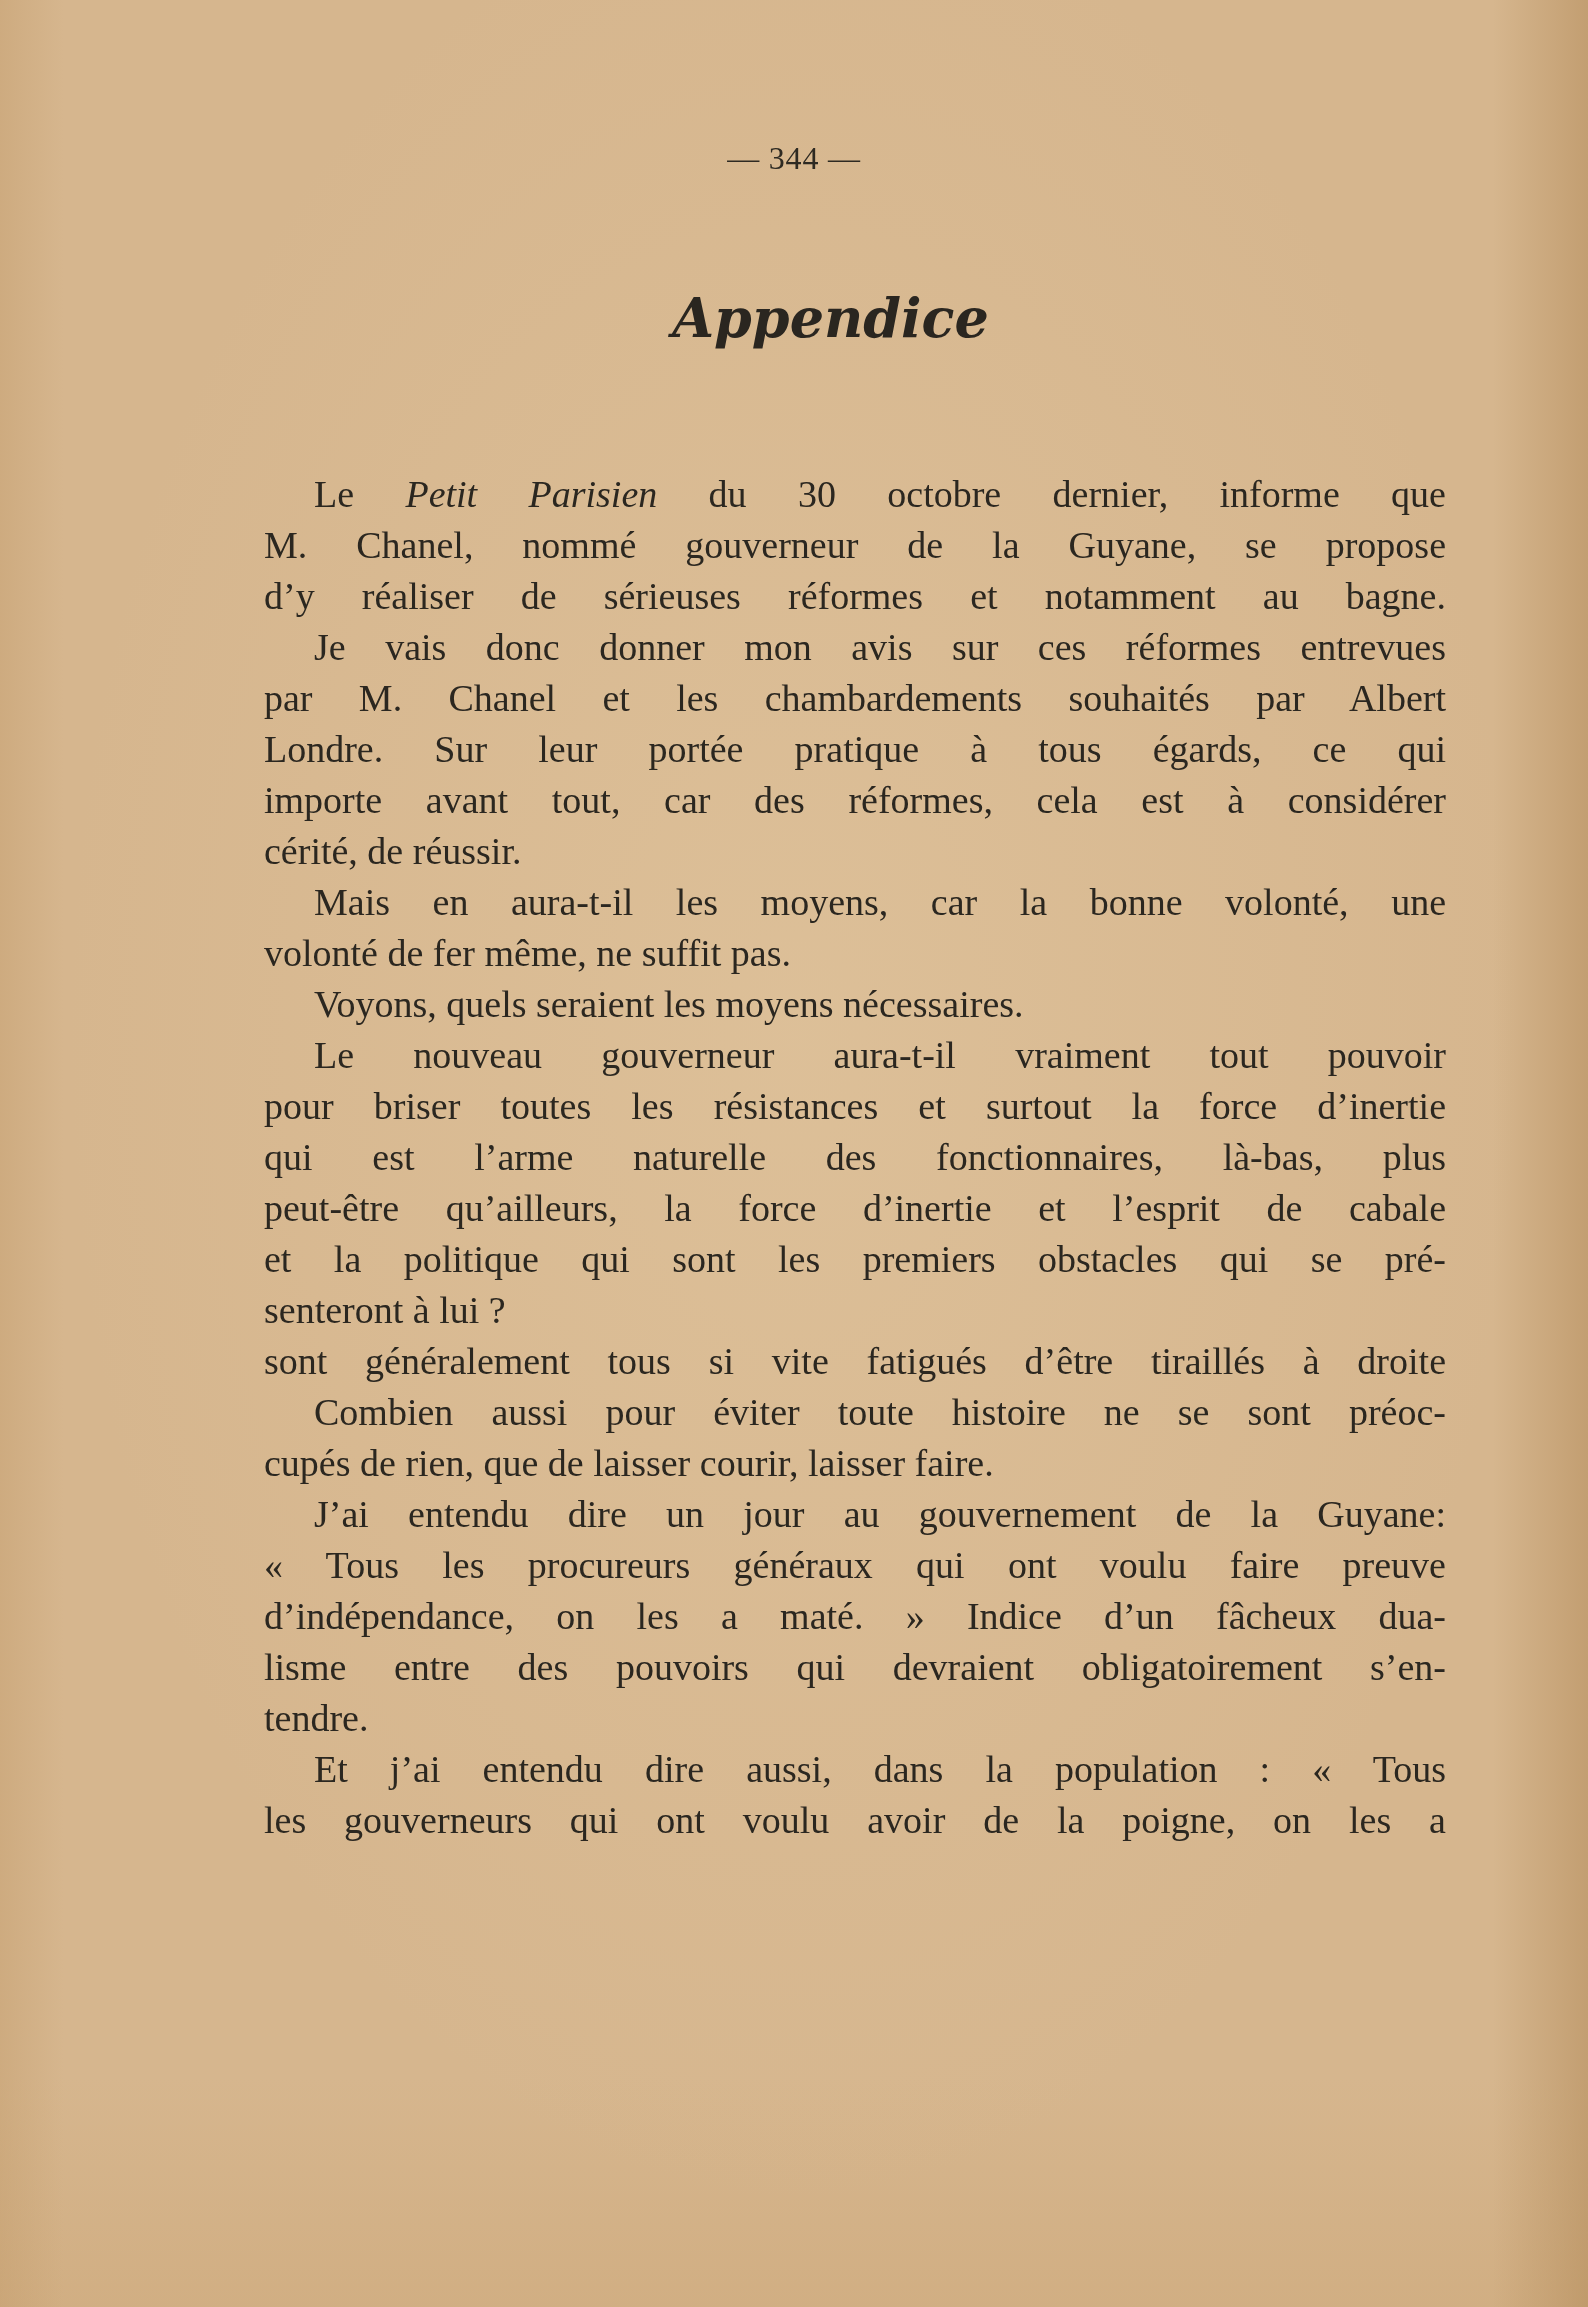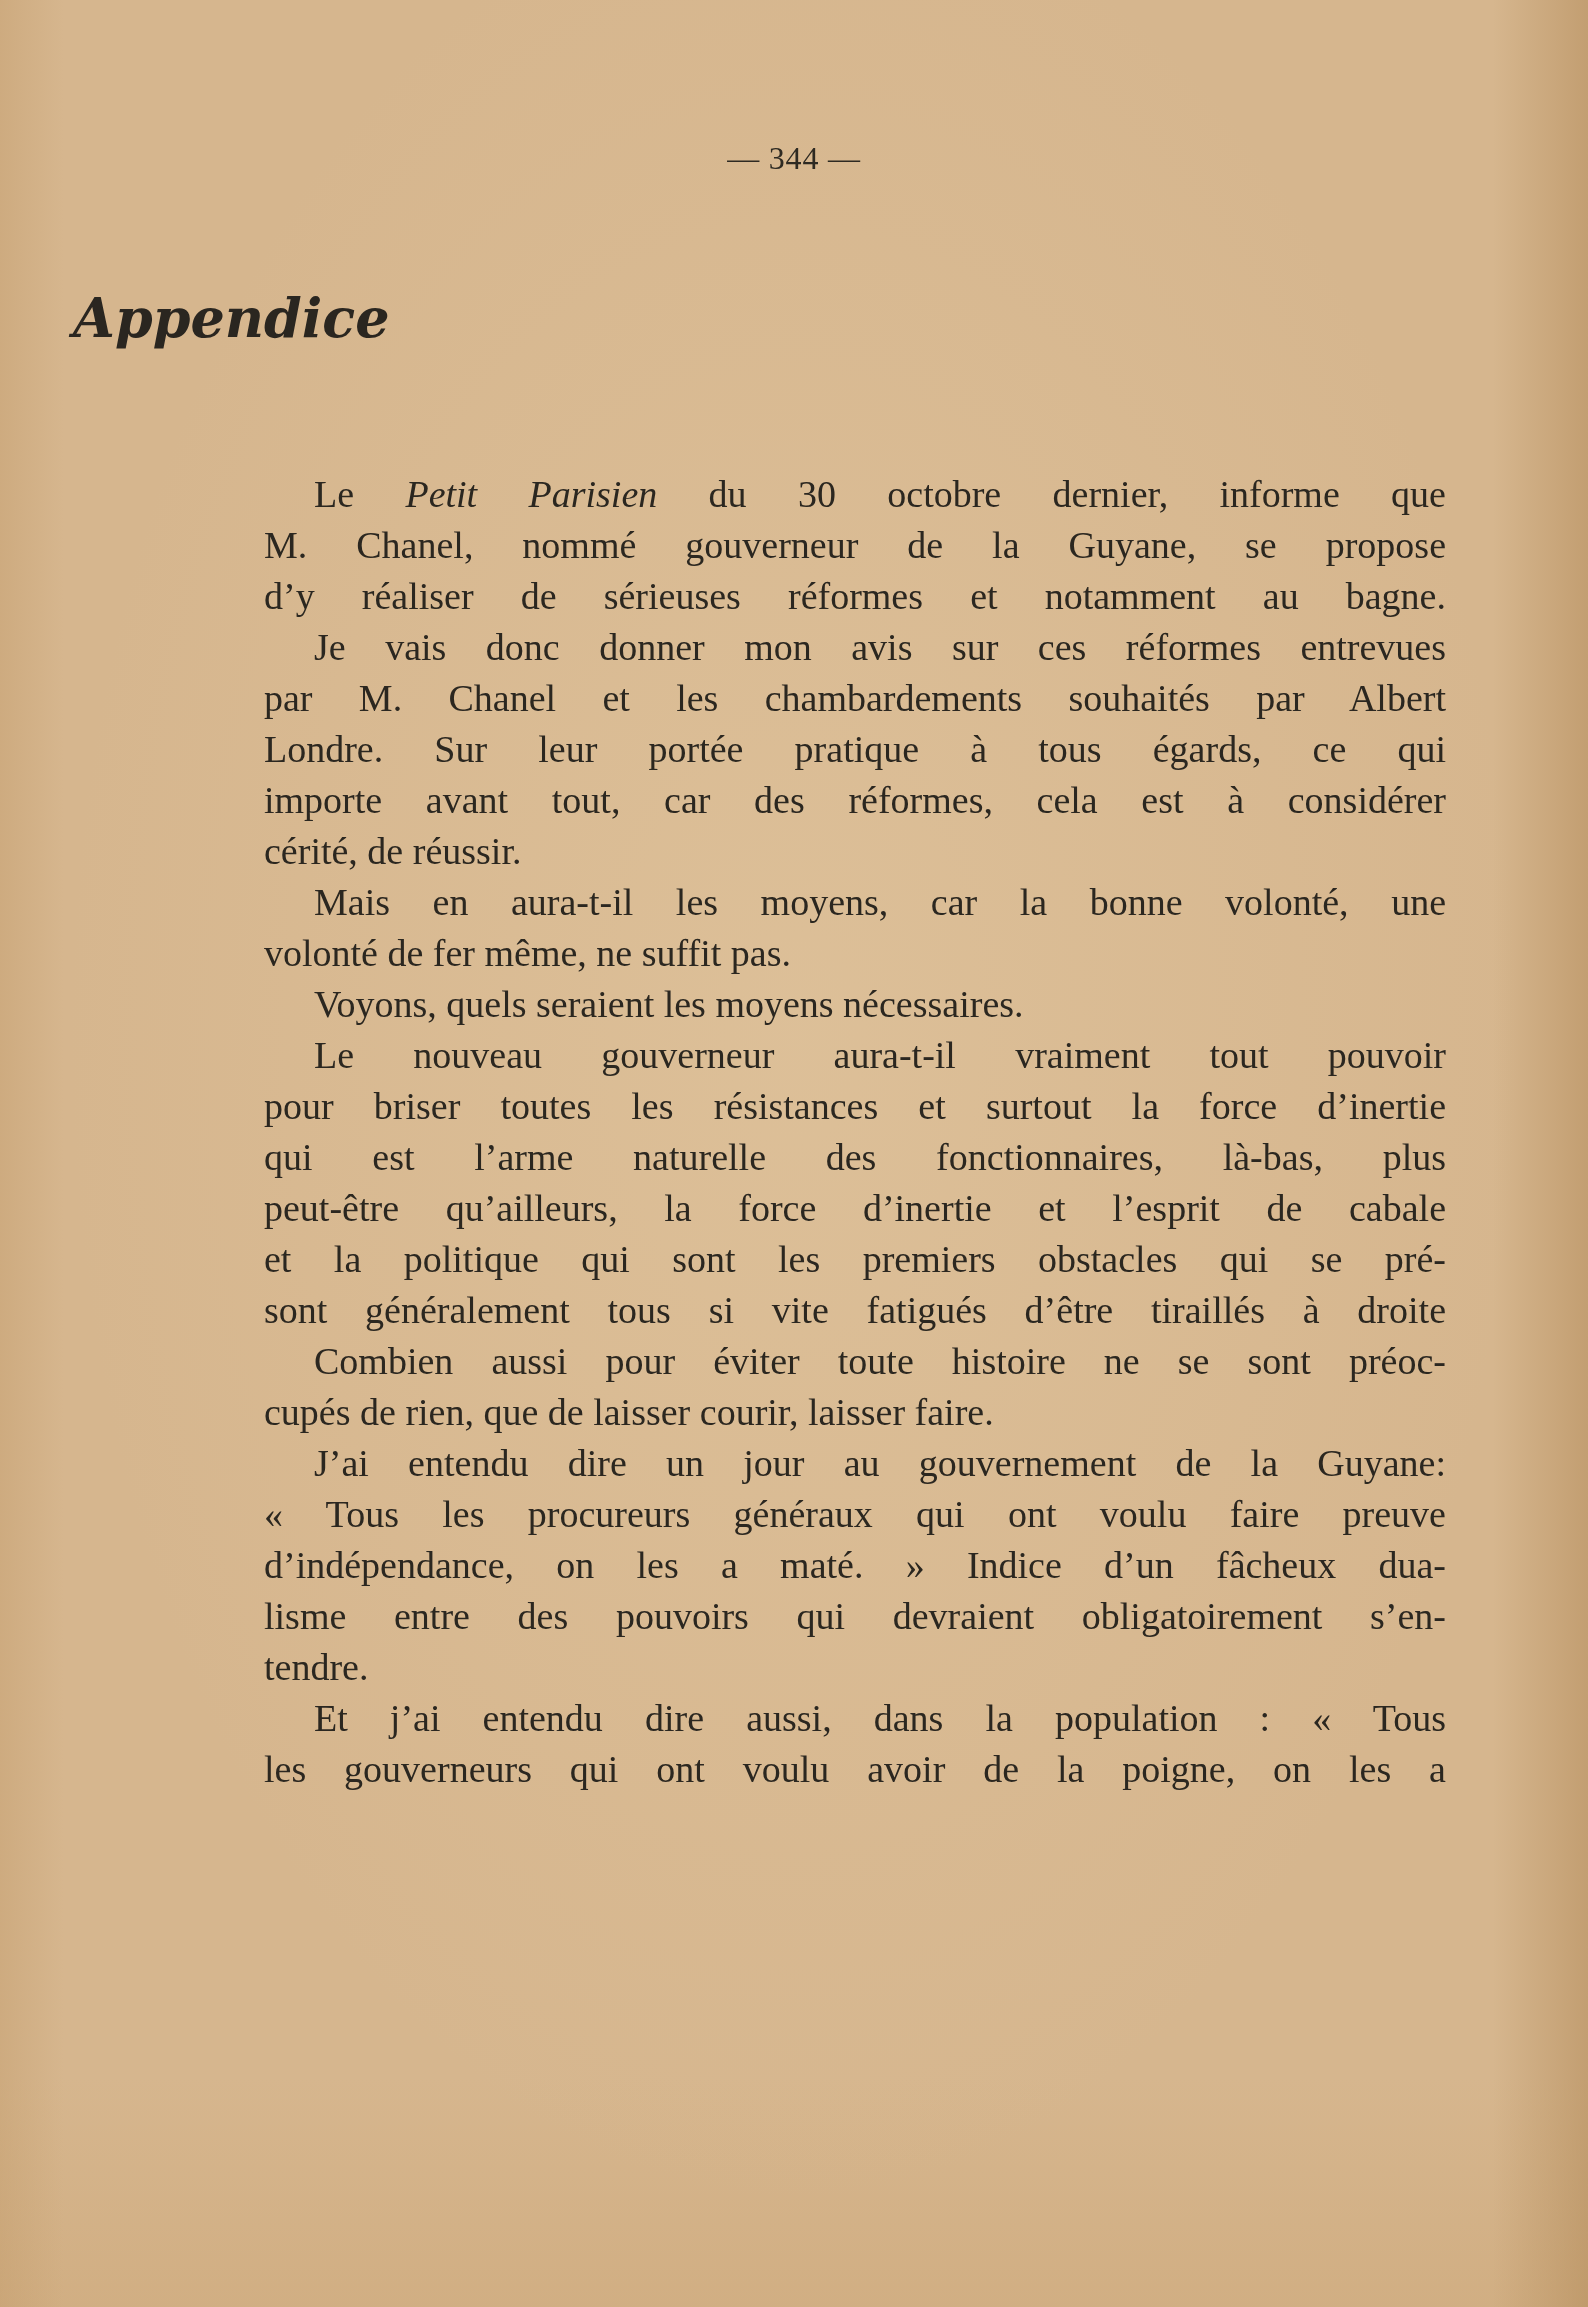"Appendice" .title { text-align: none -> center }
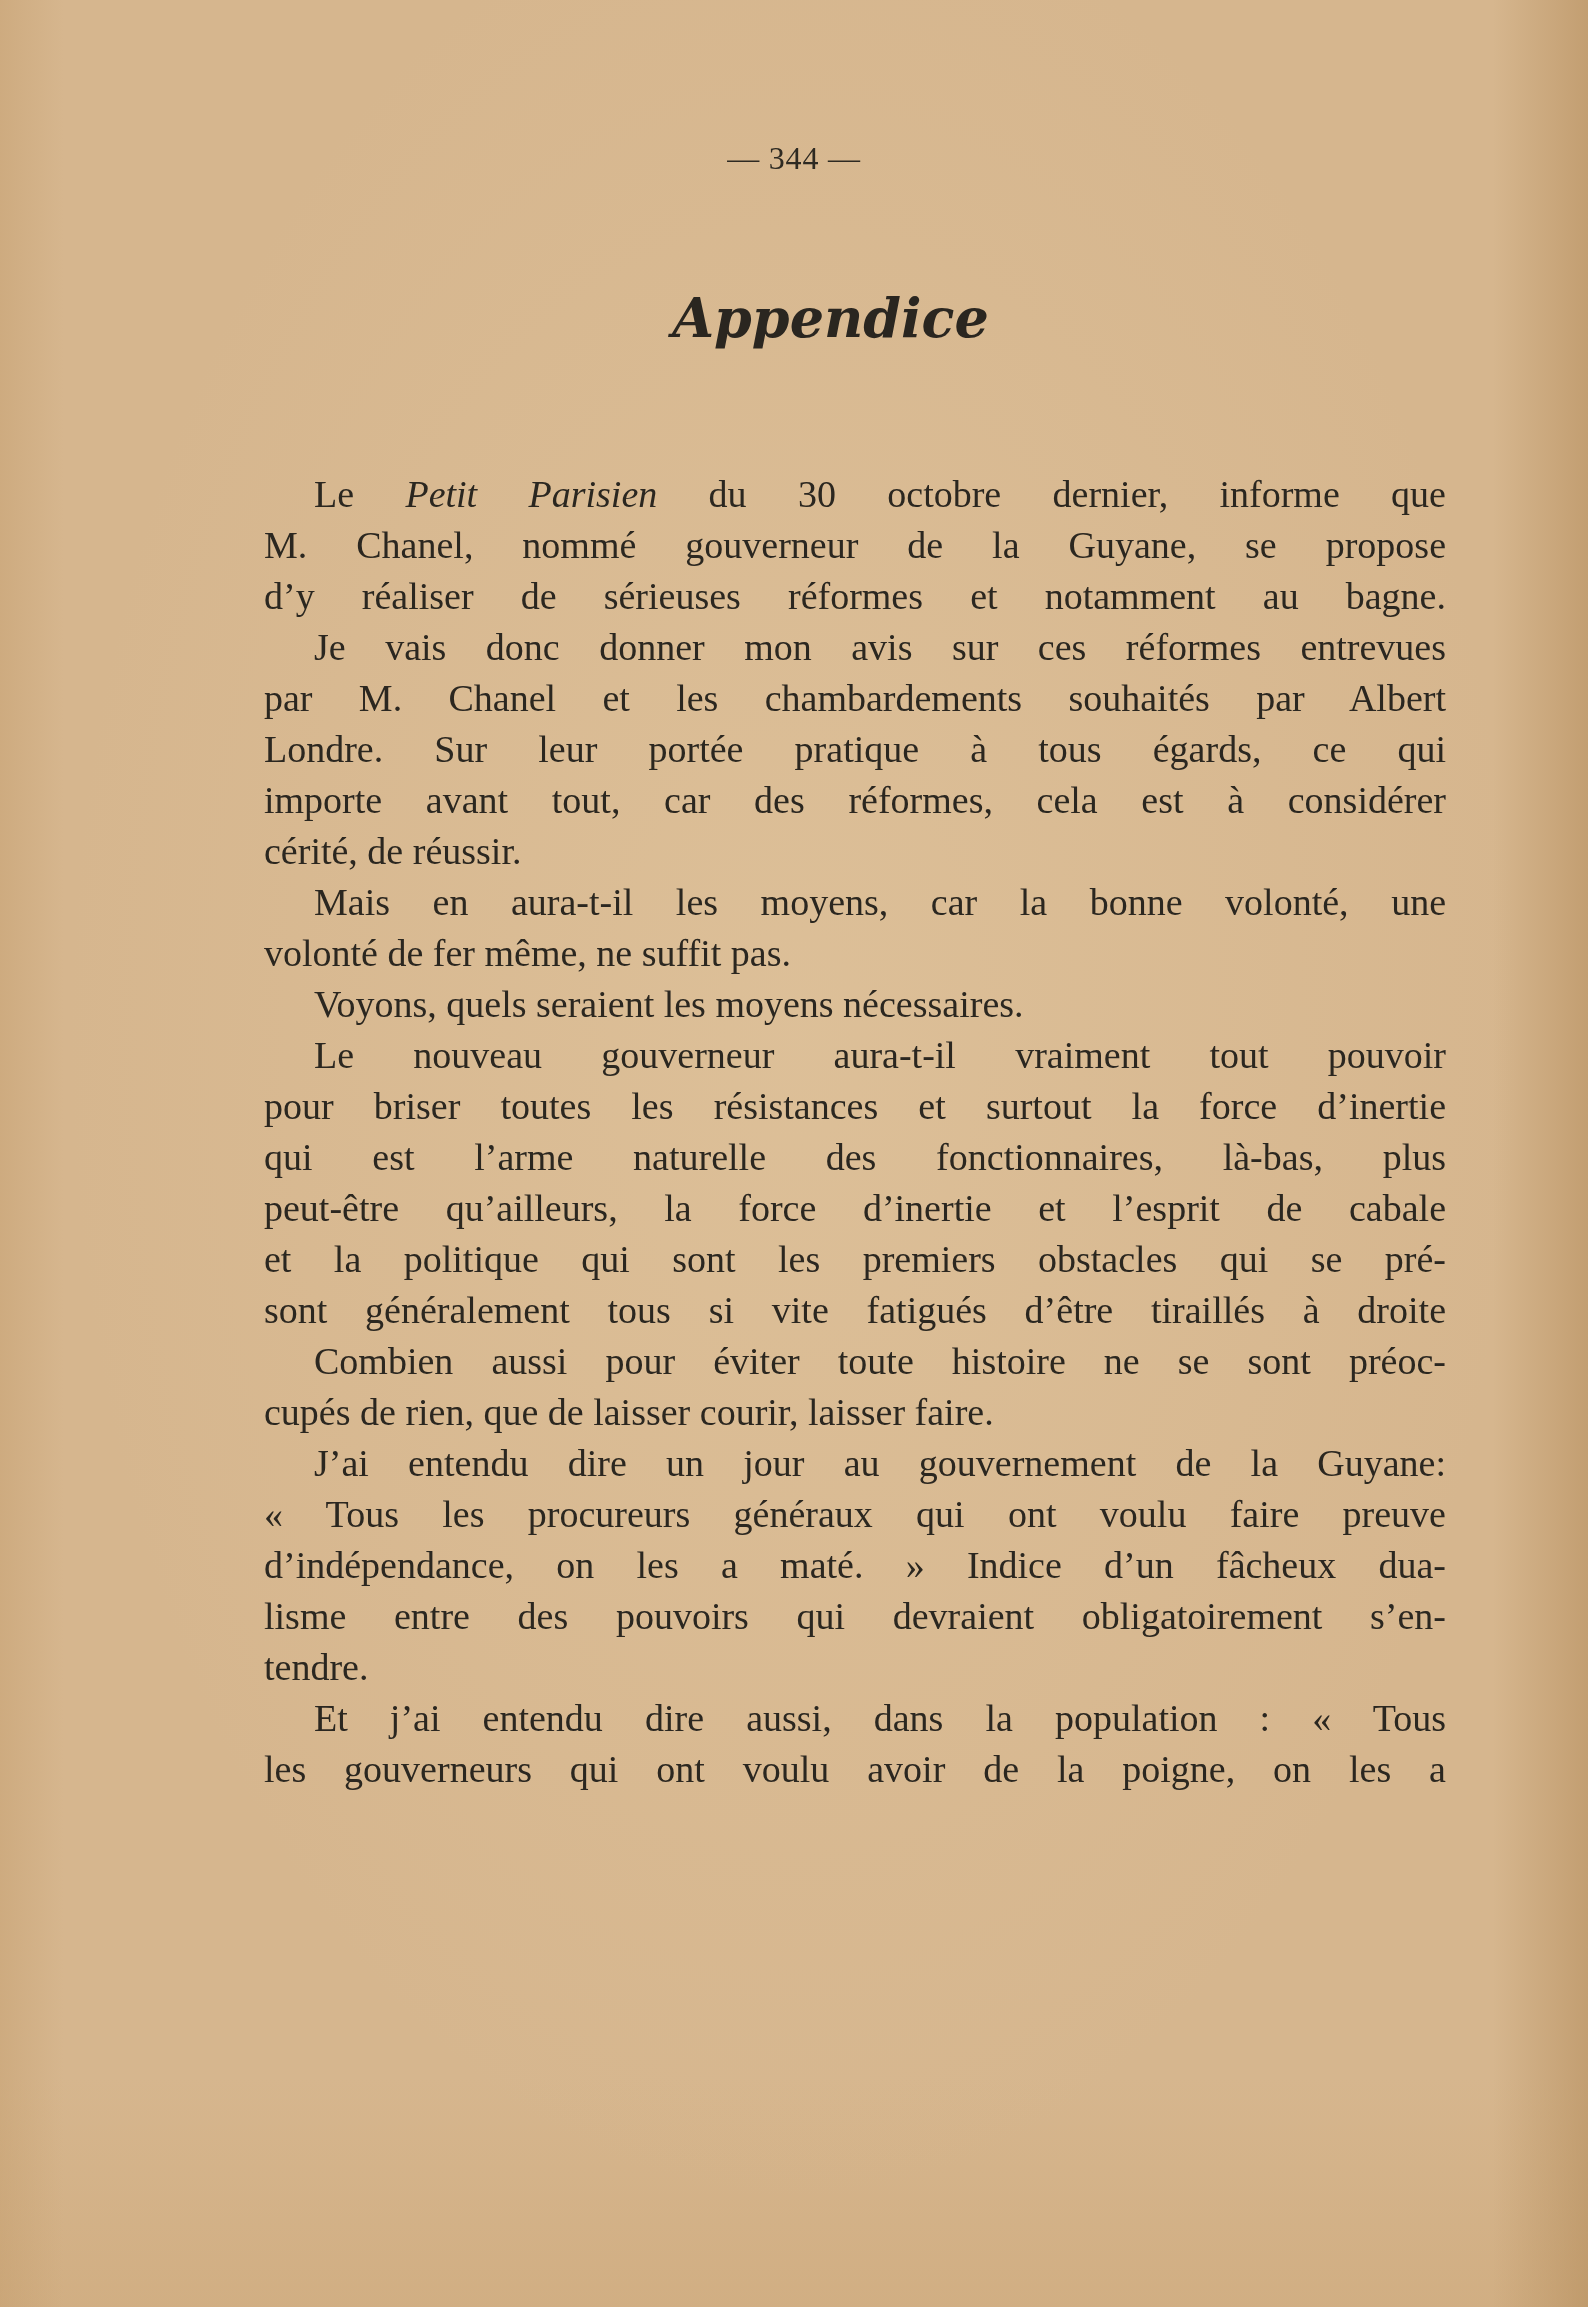"senteront à lui ?" span.line { html: none -> <span><span>senteront à lui ?</span></span> }
